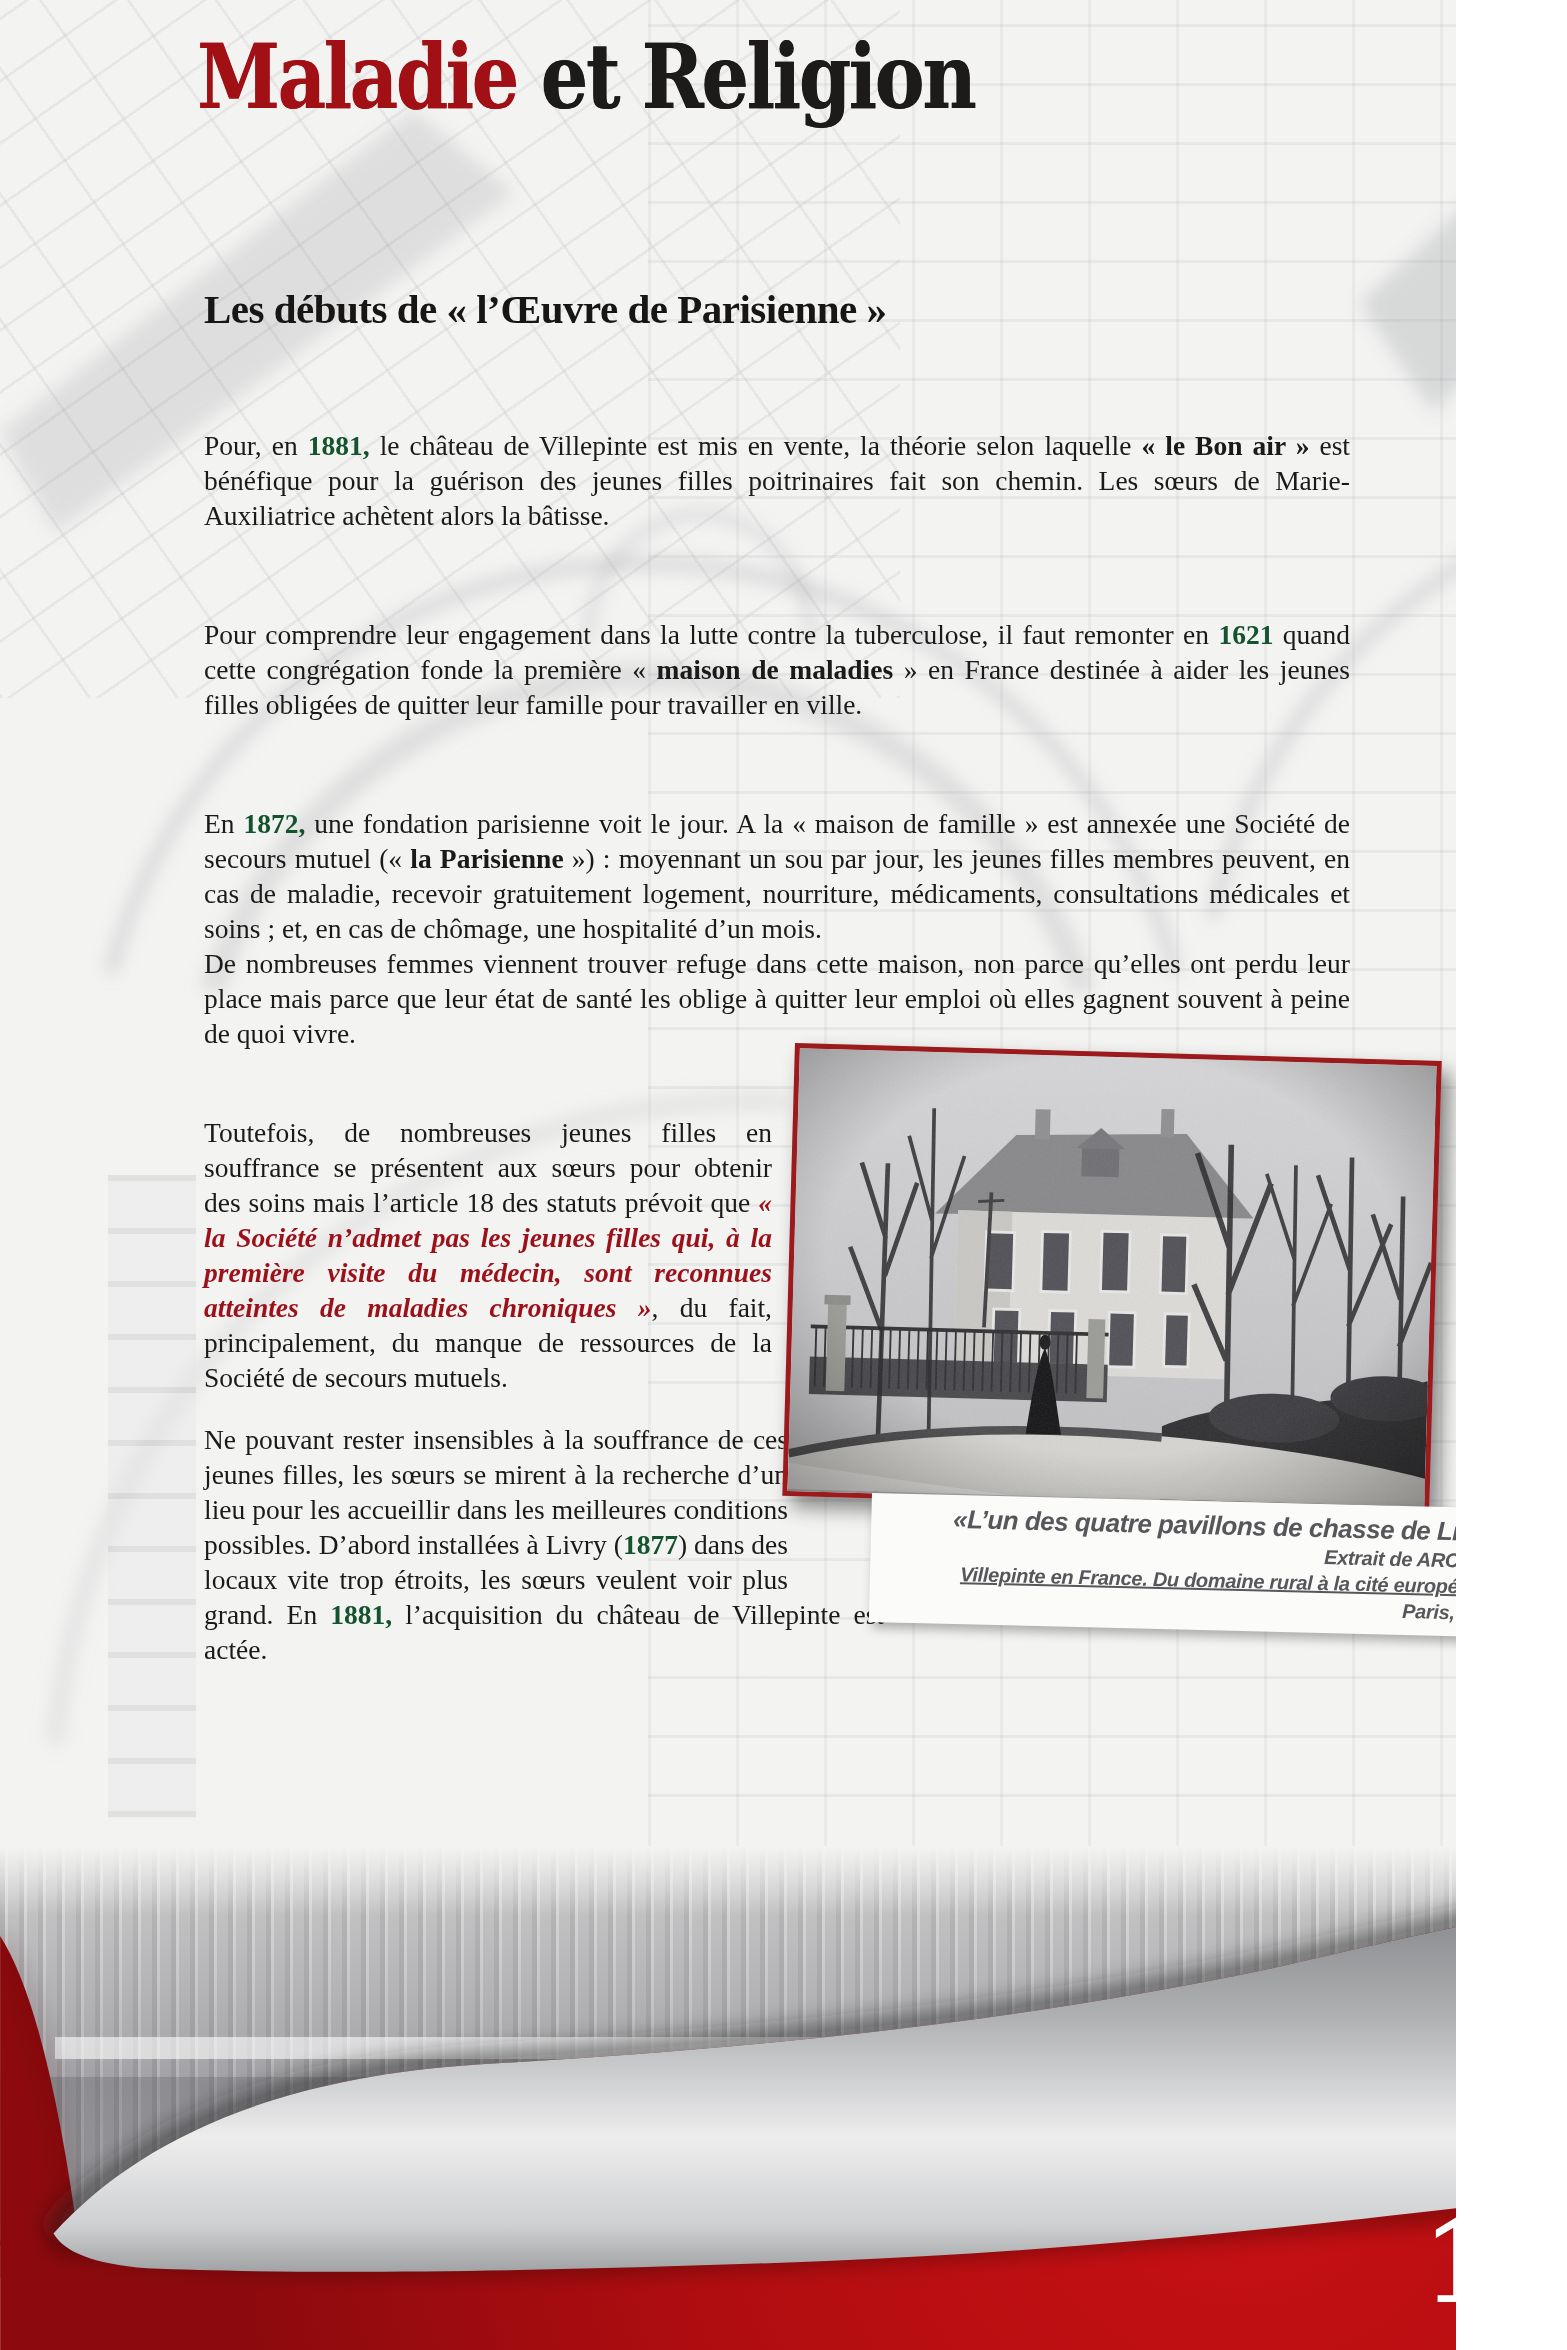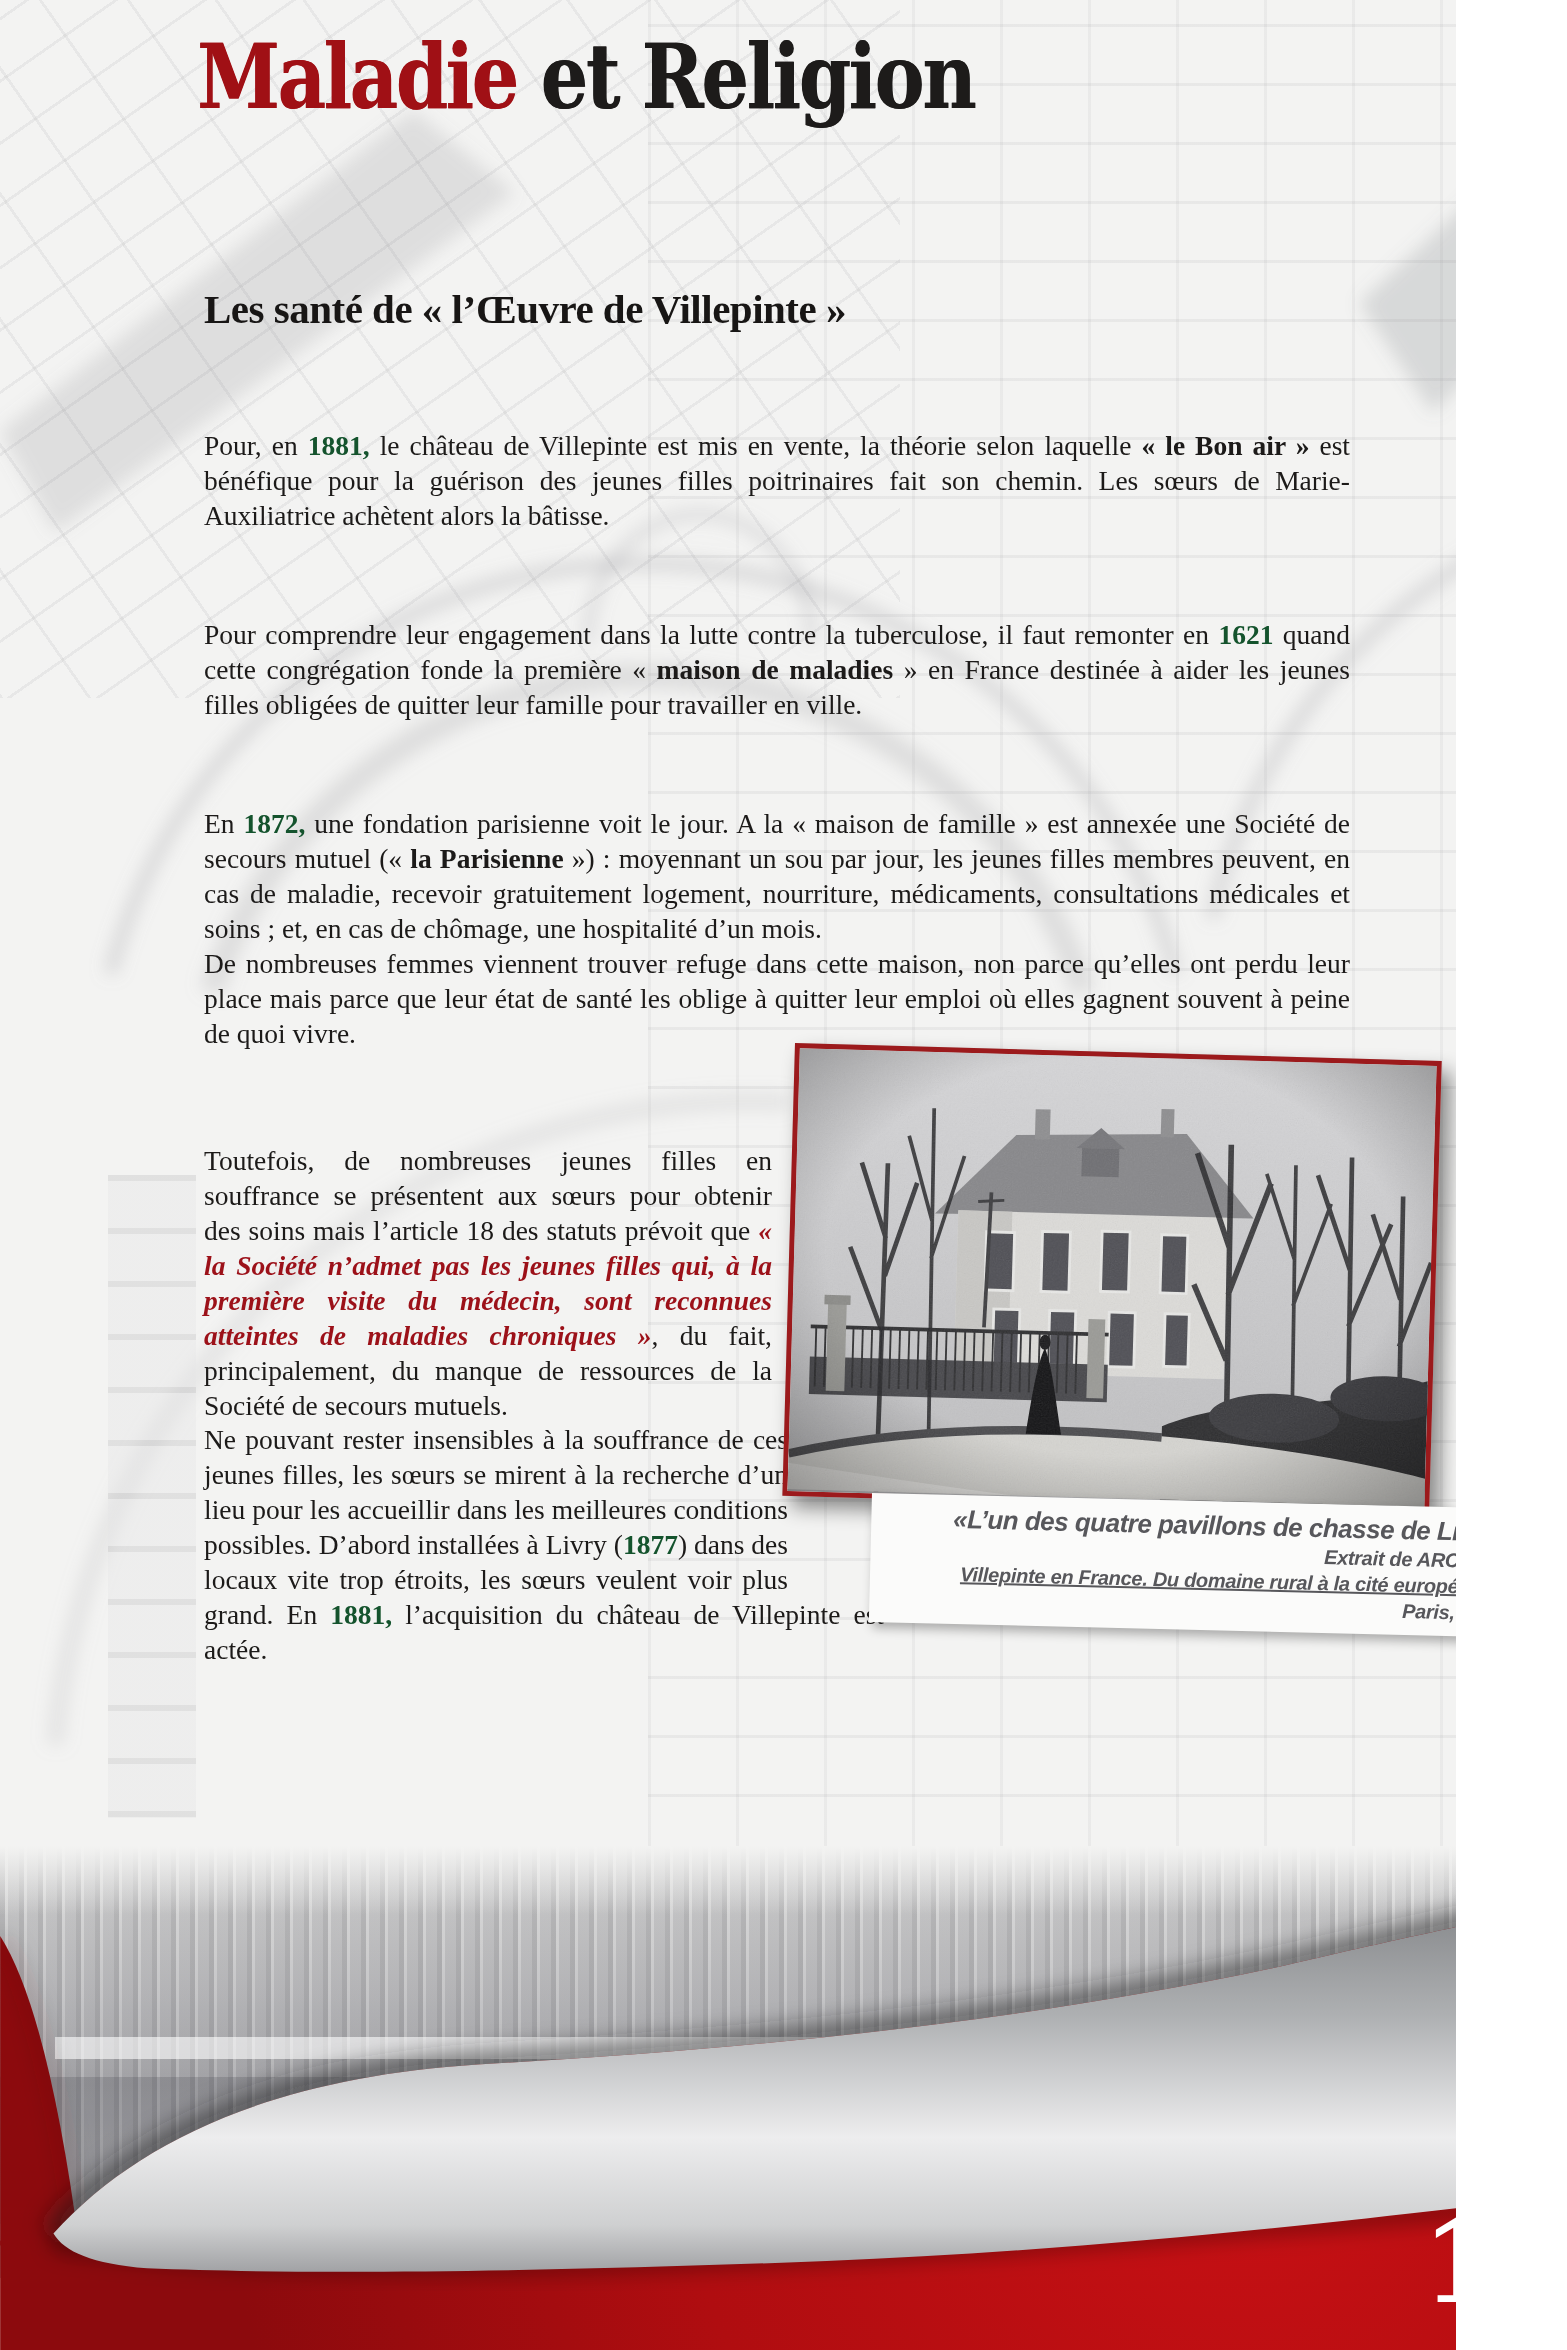"Les santé de « l’Œuvre" h2.subtitle { text: santé de « l’Œuvre de Villepinte -> débuts de « l’Œuvre de Parisienne }
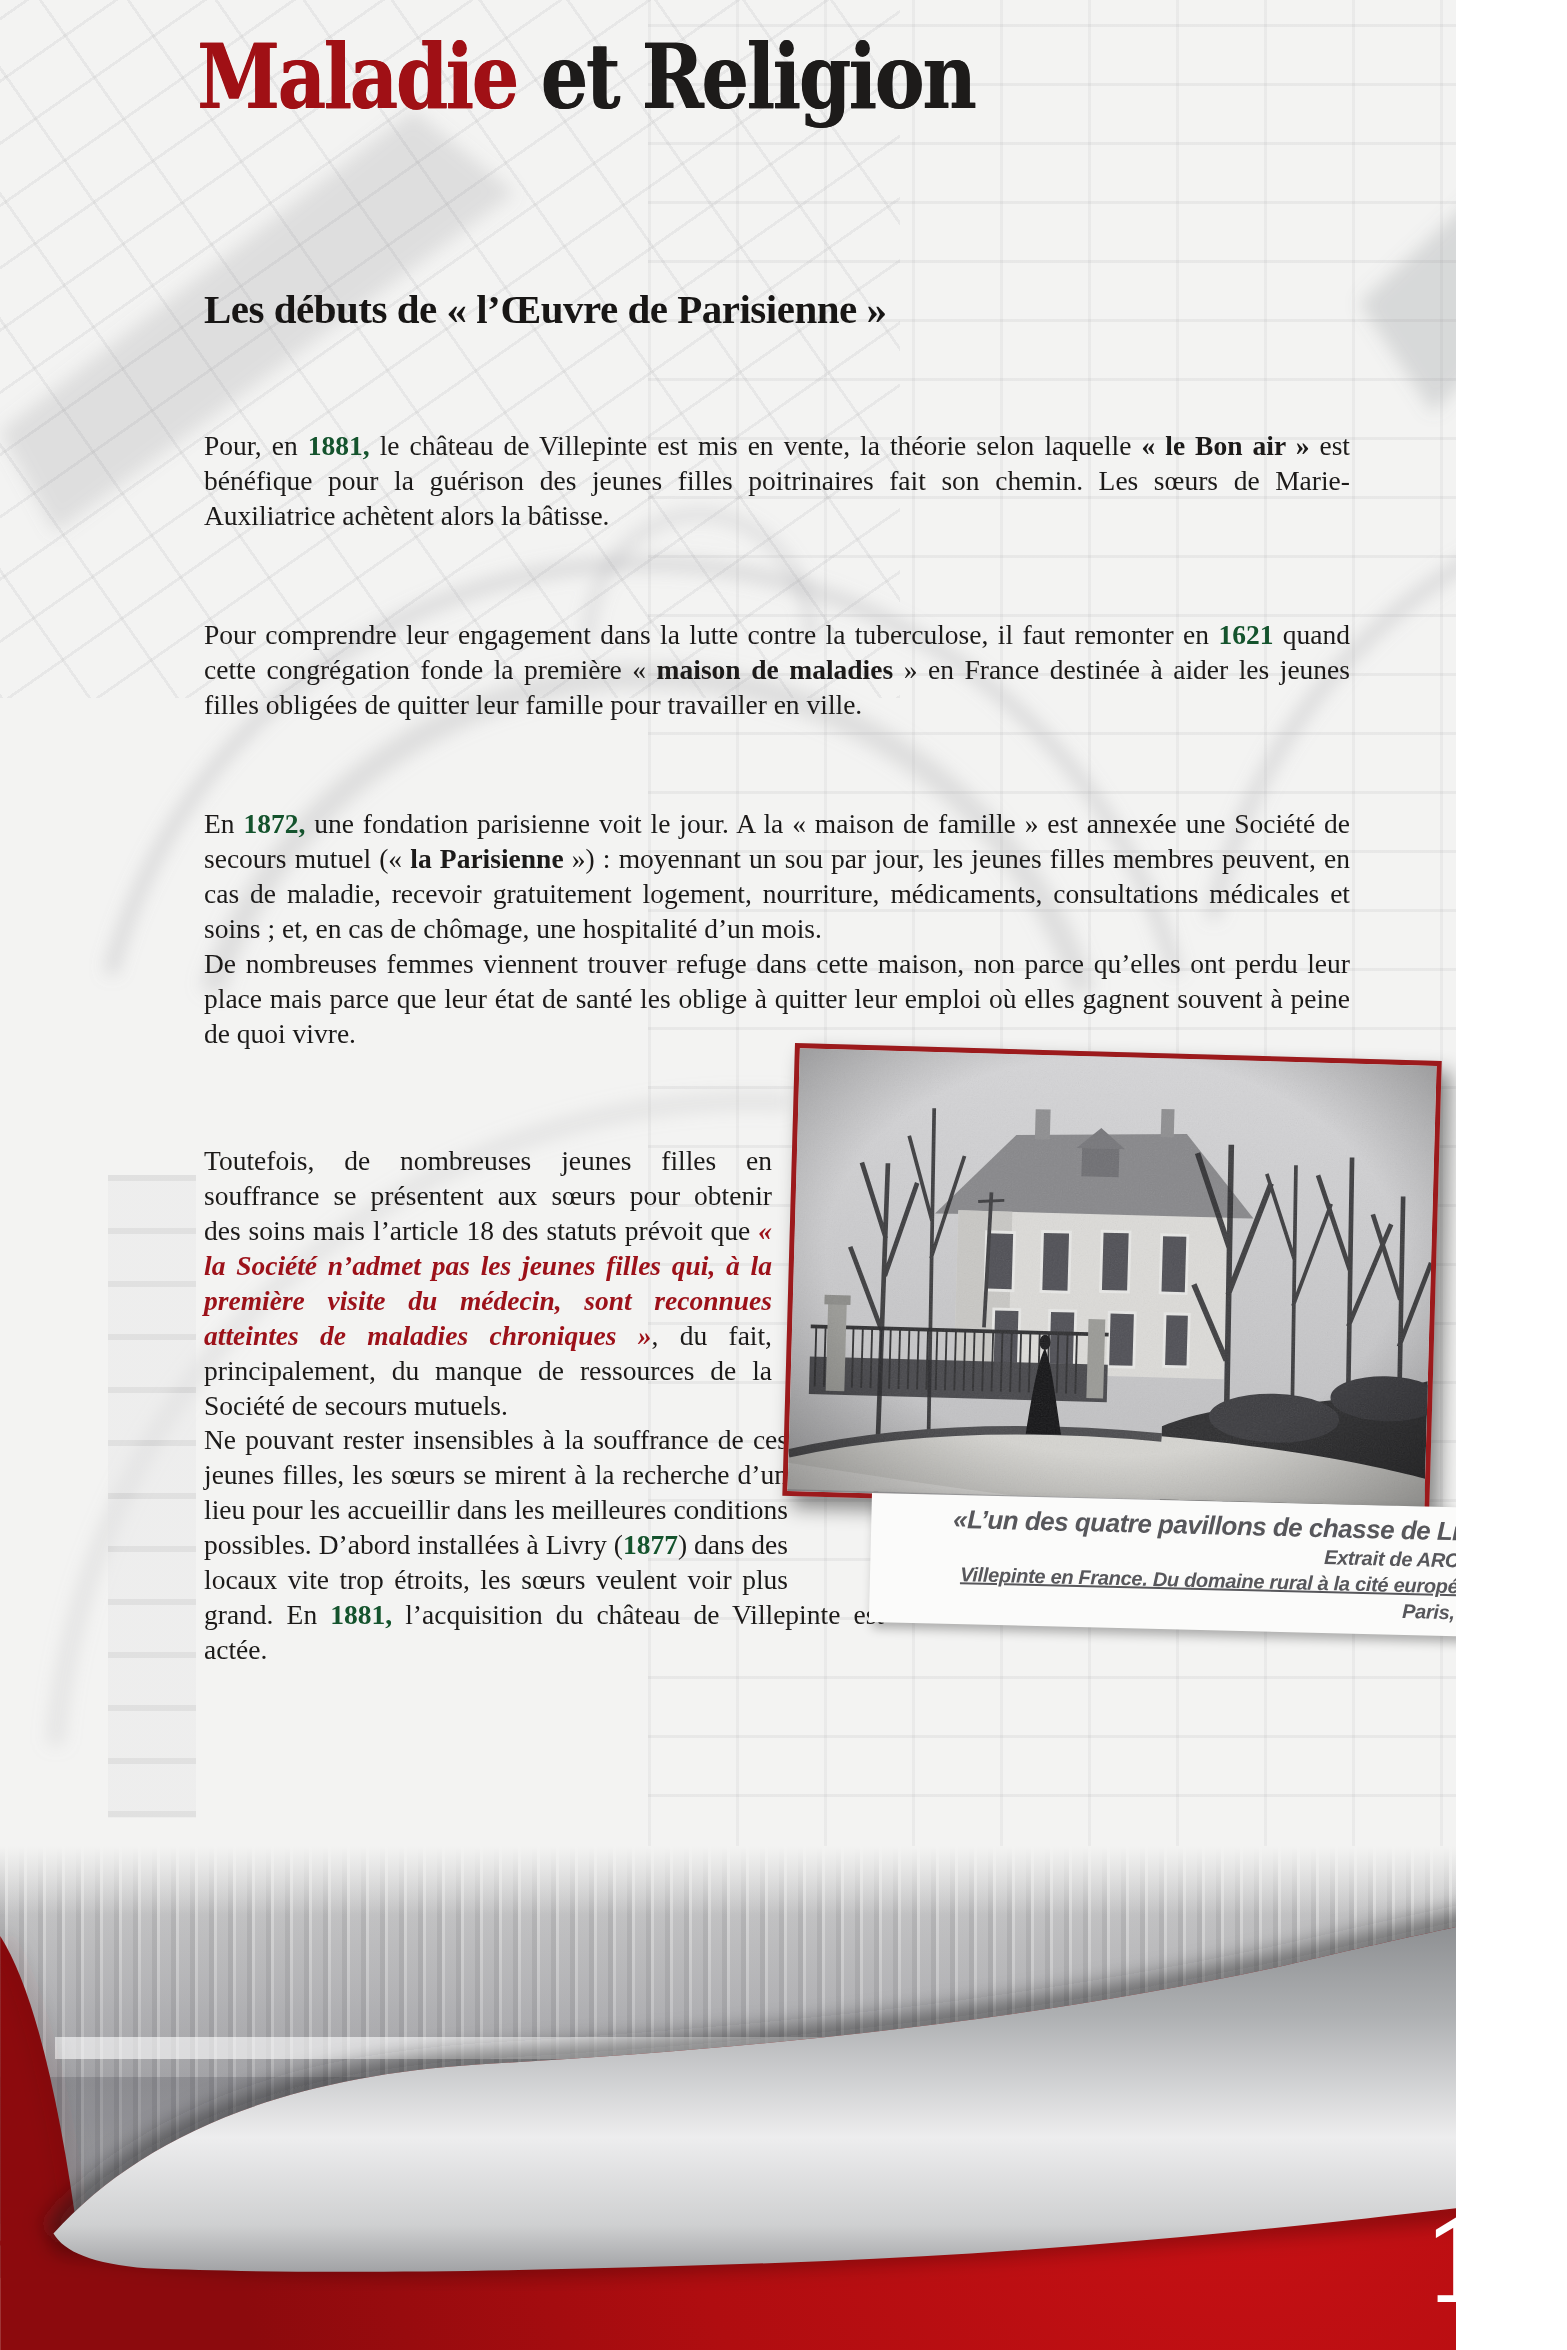"Toutefois, de nombreuses jeunes filles" .p4 { margin-top: 28px -> none }
